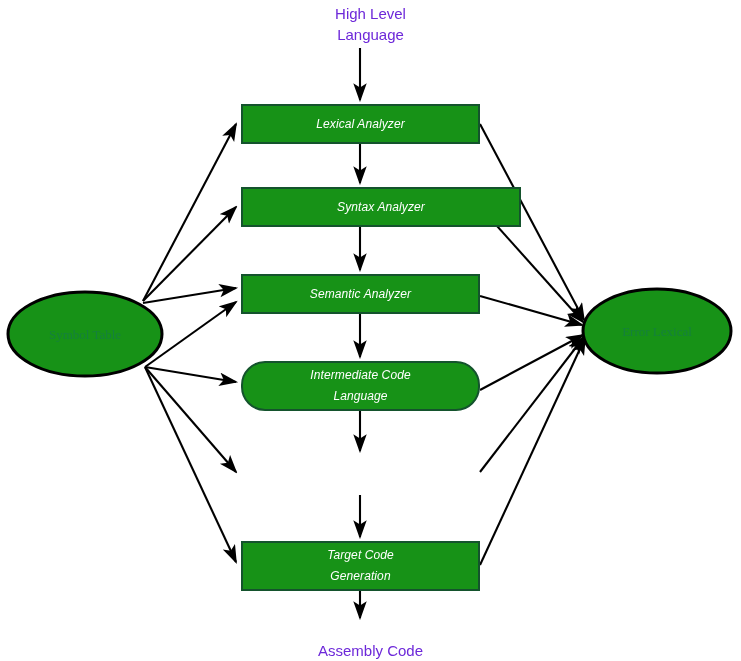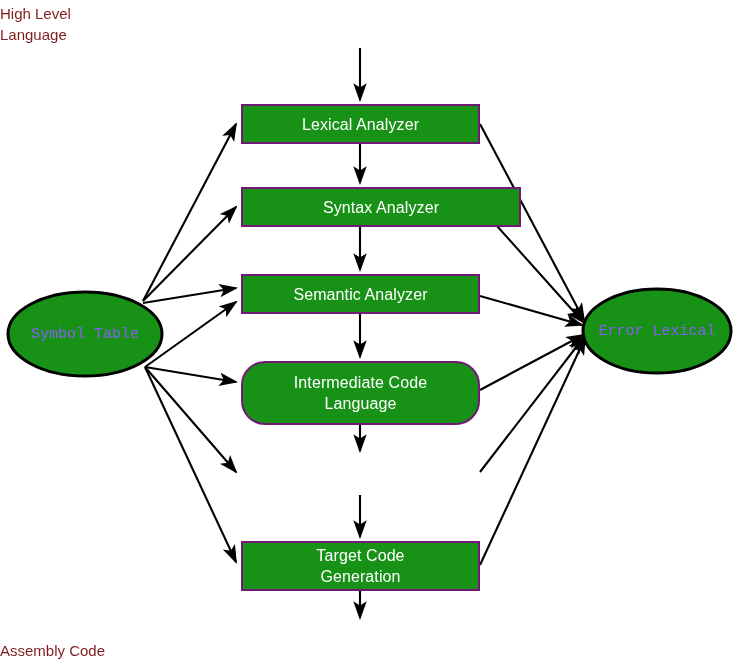"High Level" .io-label { color: #7f1d1d -> #6d28d9; text-align: none -> center }
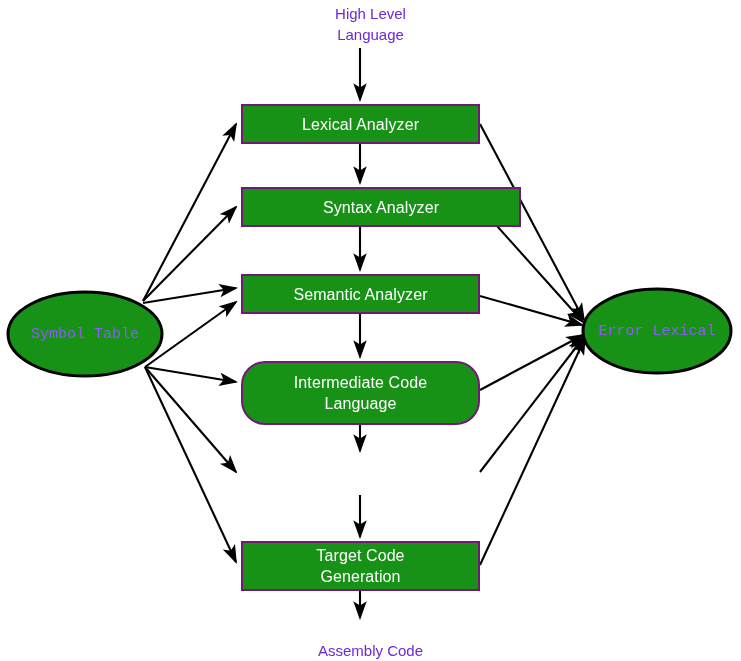"Lexical Analyzer" .phase-box { border: 2px solid #701a75 -> 2px solid #14532d; font-size: 16px -> 12px; font-style: none -> italic }
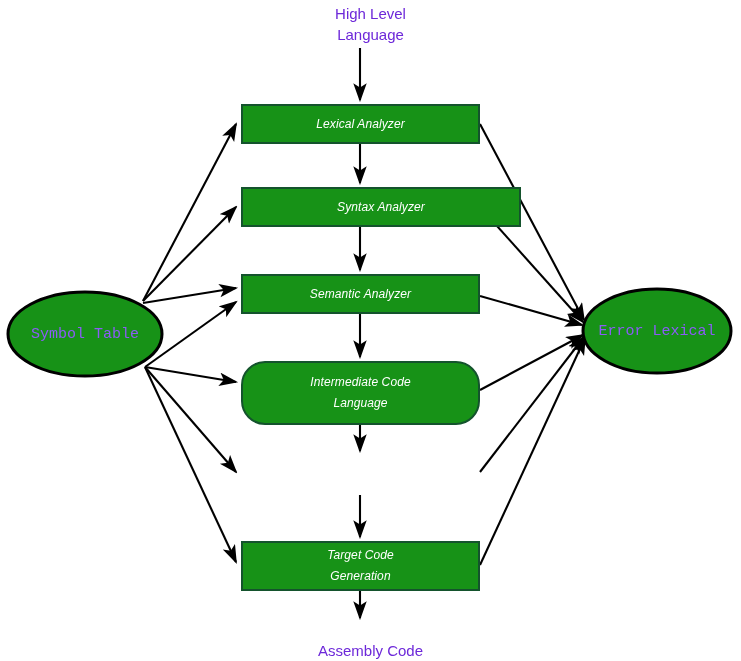"Symbol Table" .ellipse-label { color: #8b5cf6 -> #15803d; font-family: Liberation Mono, monospace -> Liberation Serif, serif; font-size: 15px -> 13px }
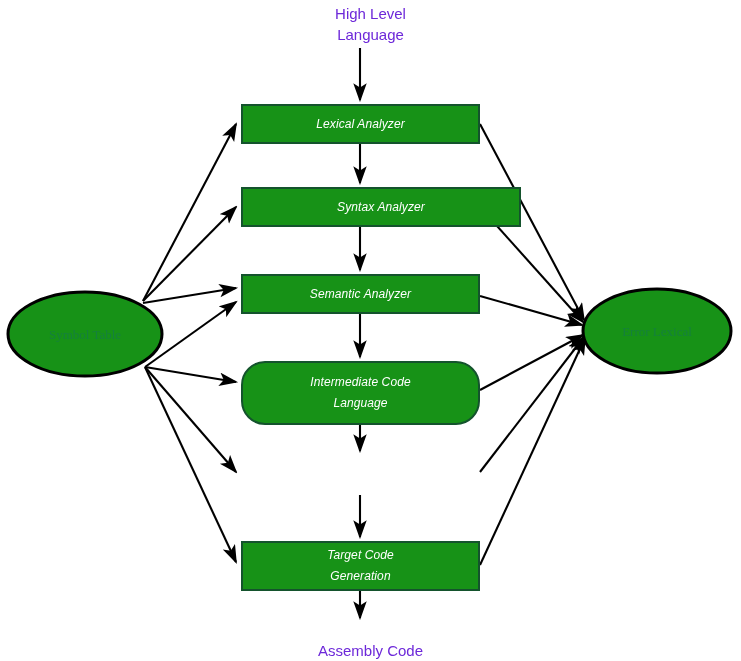"Intermediate Code" div.phase-box { height: 64px -> 50px }
